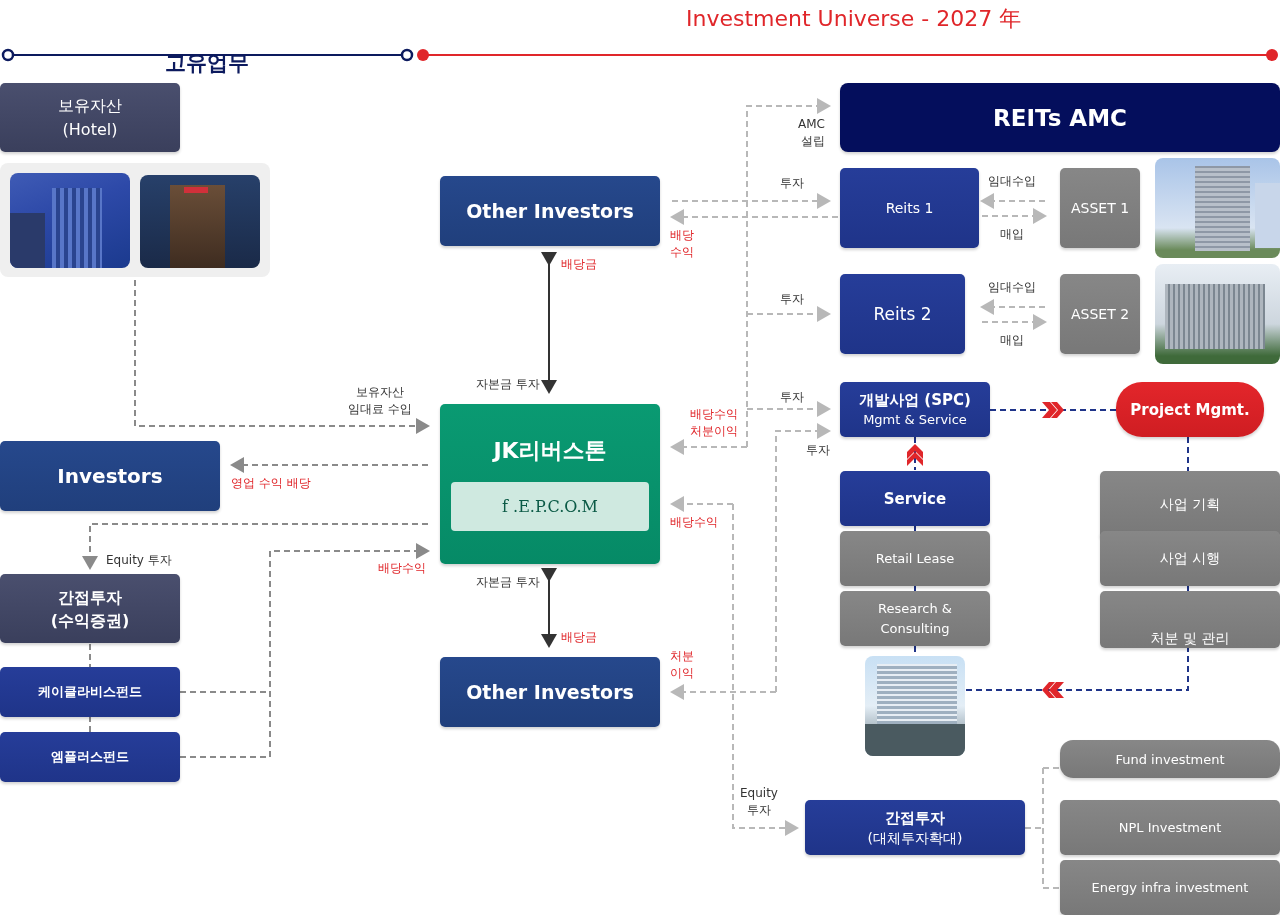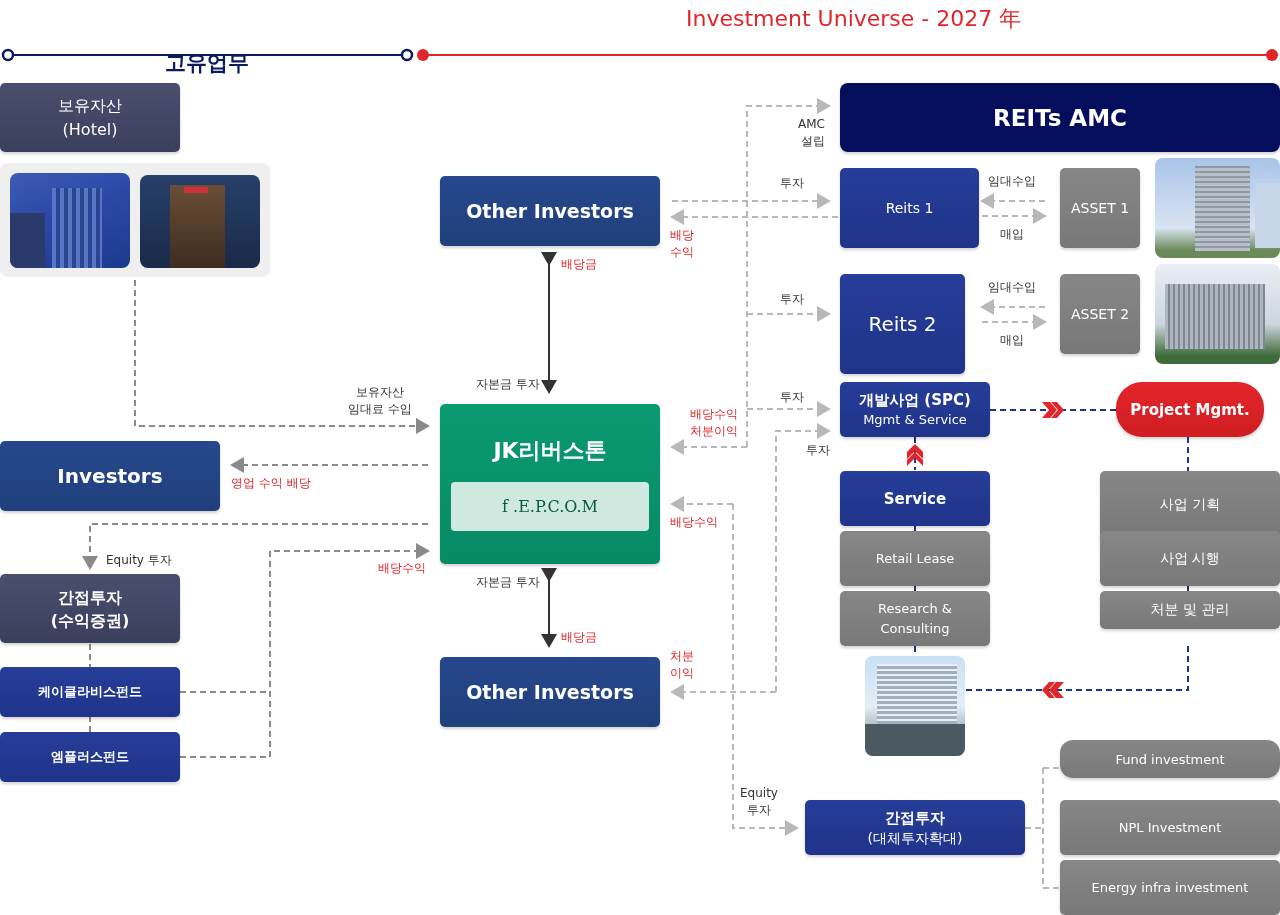"Reits 2" div.box { font-size: 20px -> 17px; height: 100px -> 80px }
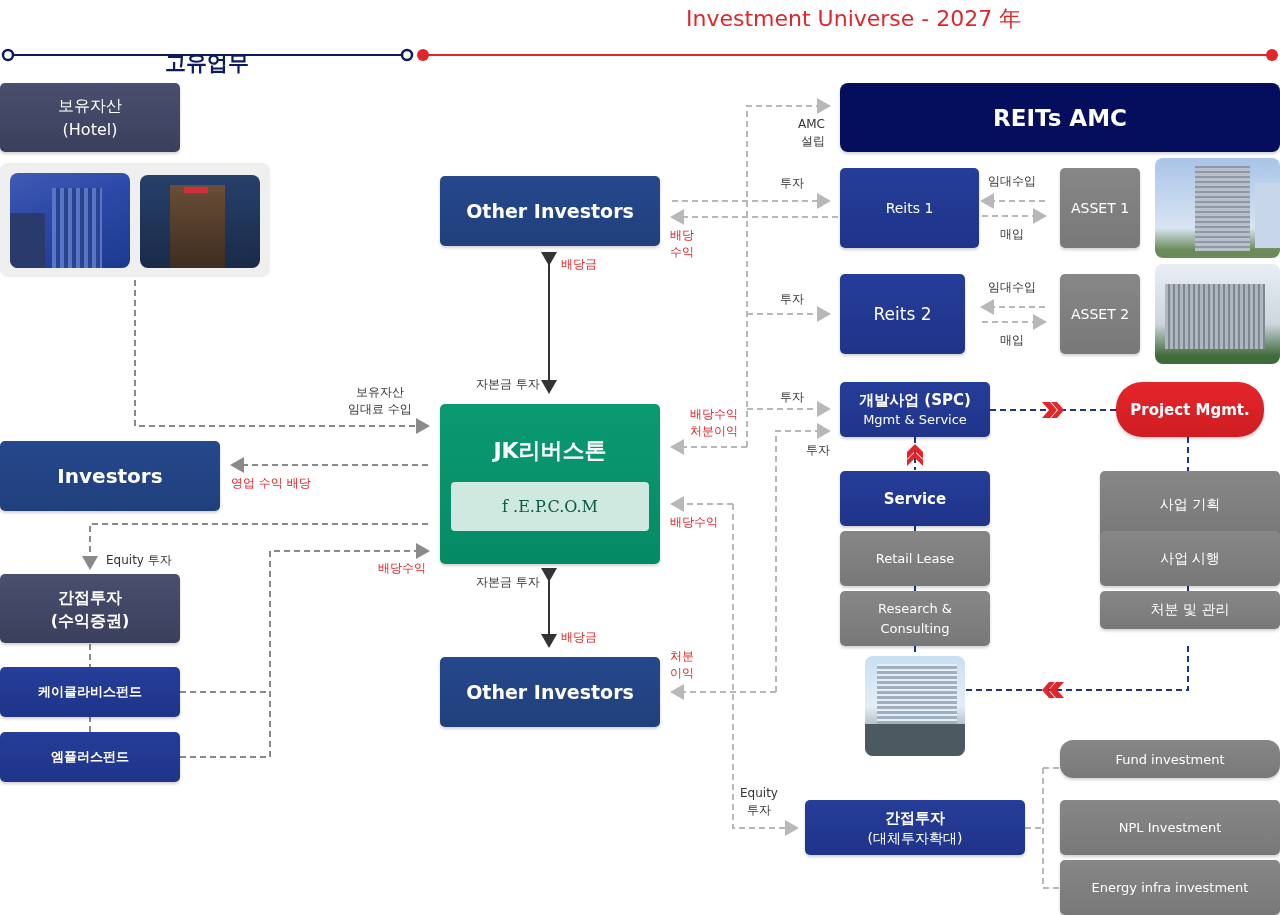"사업 시행" div.box { font-family: Liberation Serif, serif -> none }
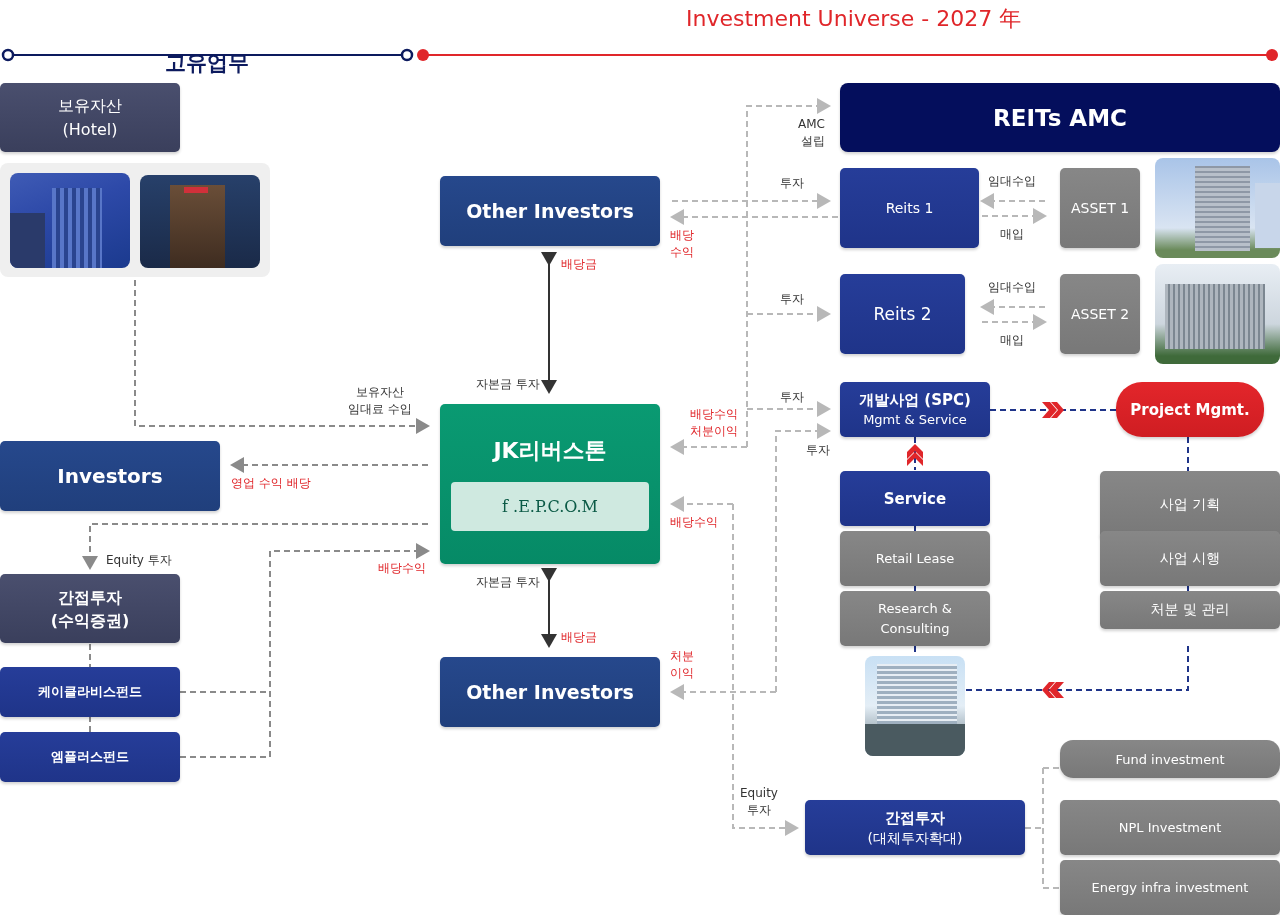"처분 및 관리" div.box { height: 38px -> 57px; justify-content: none -> flex-end }
